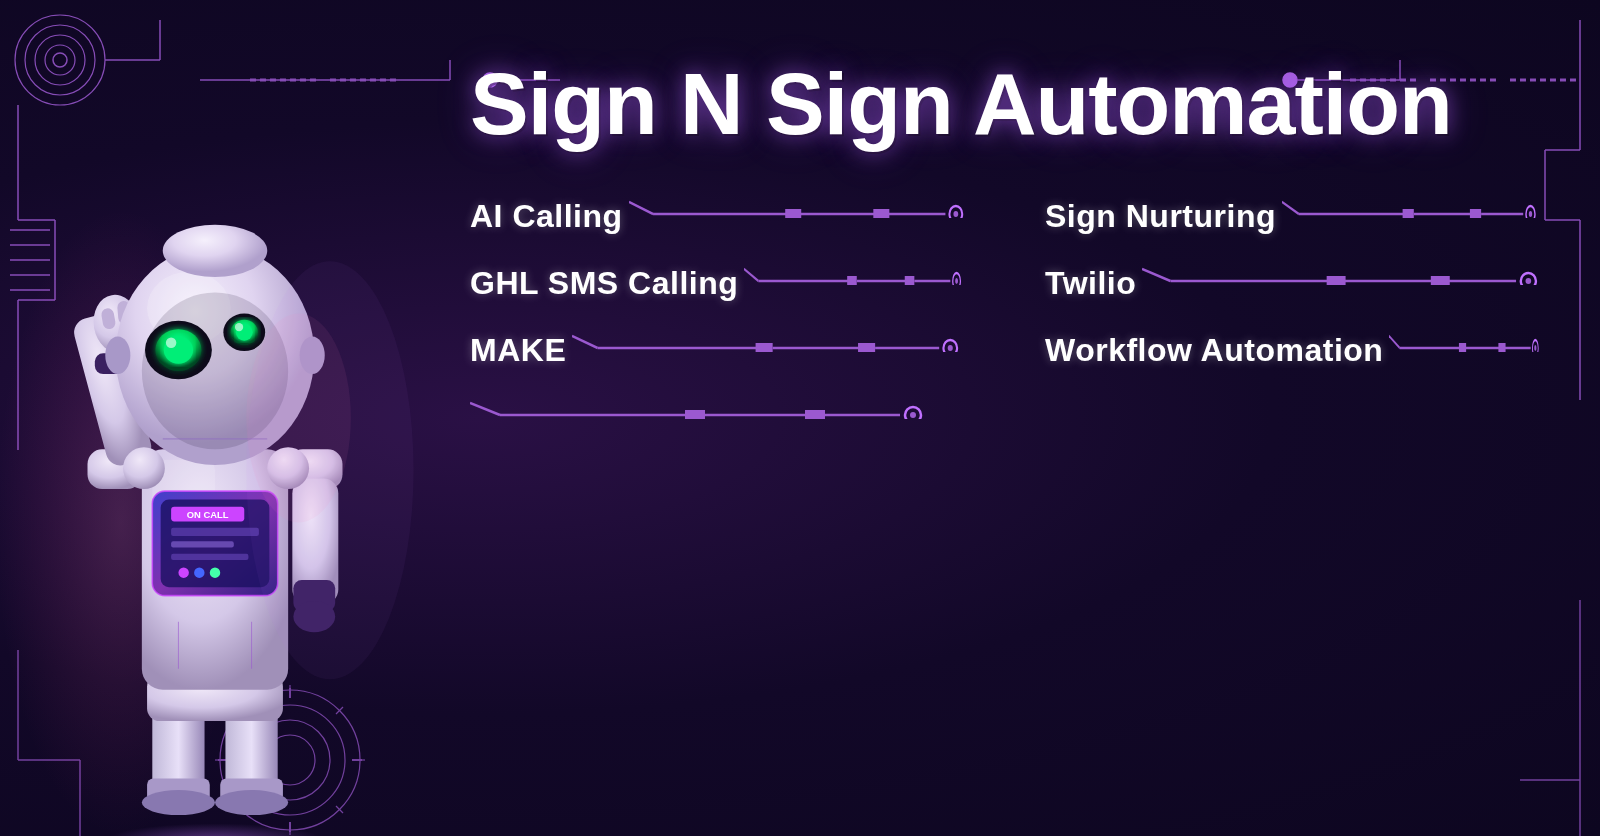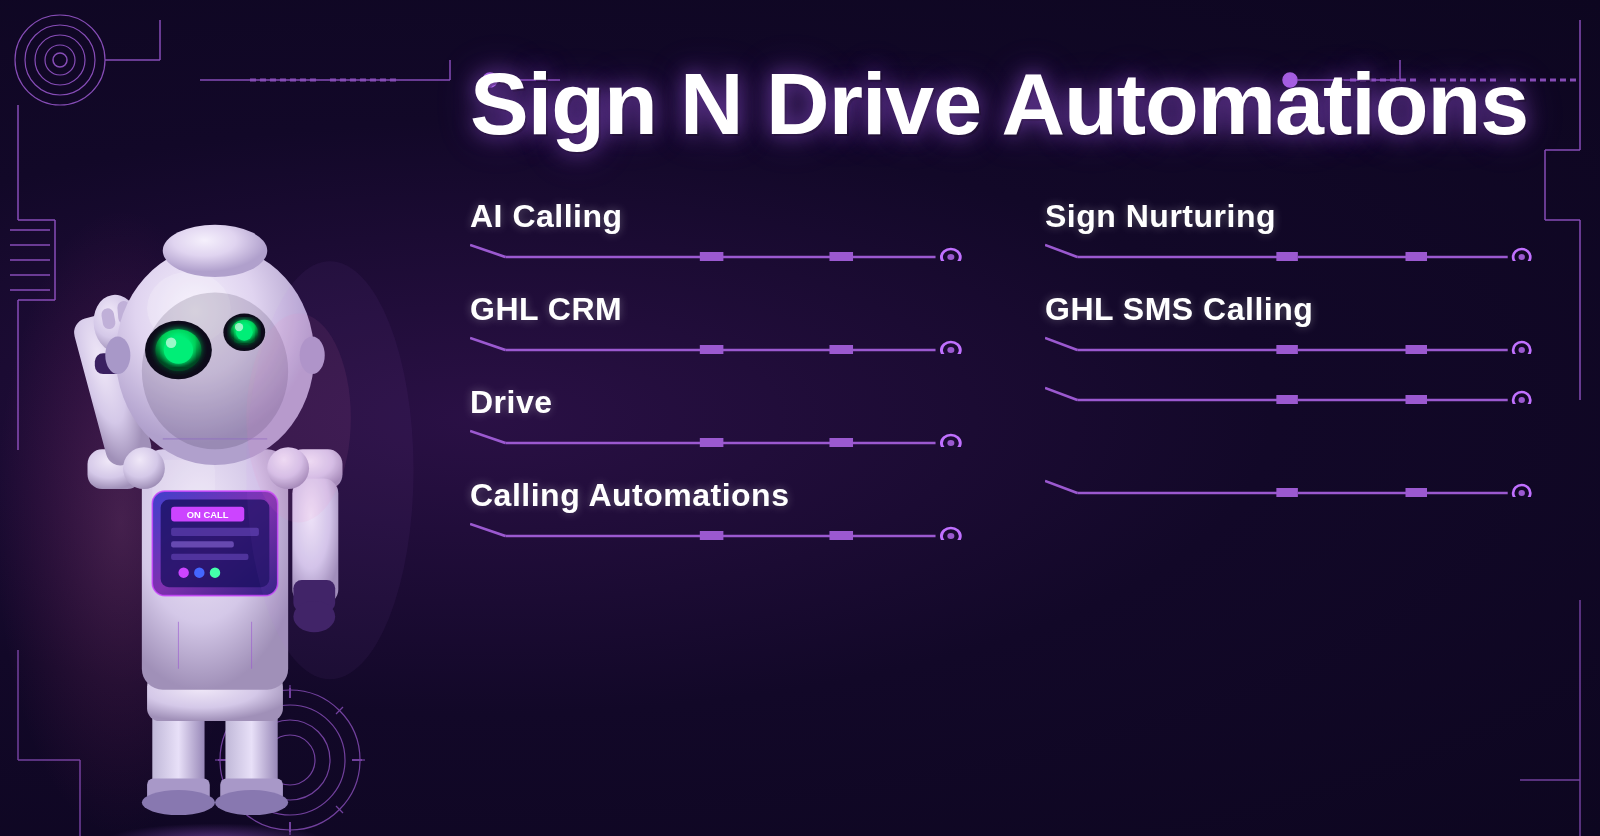"Sign N Drive Automations" h1.main-title { text: Drive  Automations -> Sign  Automation }
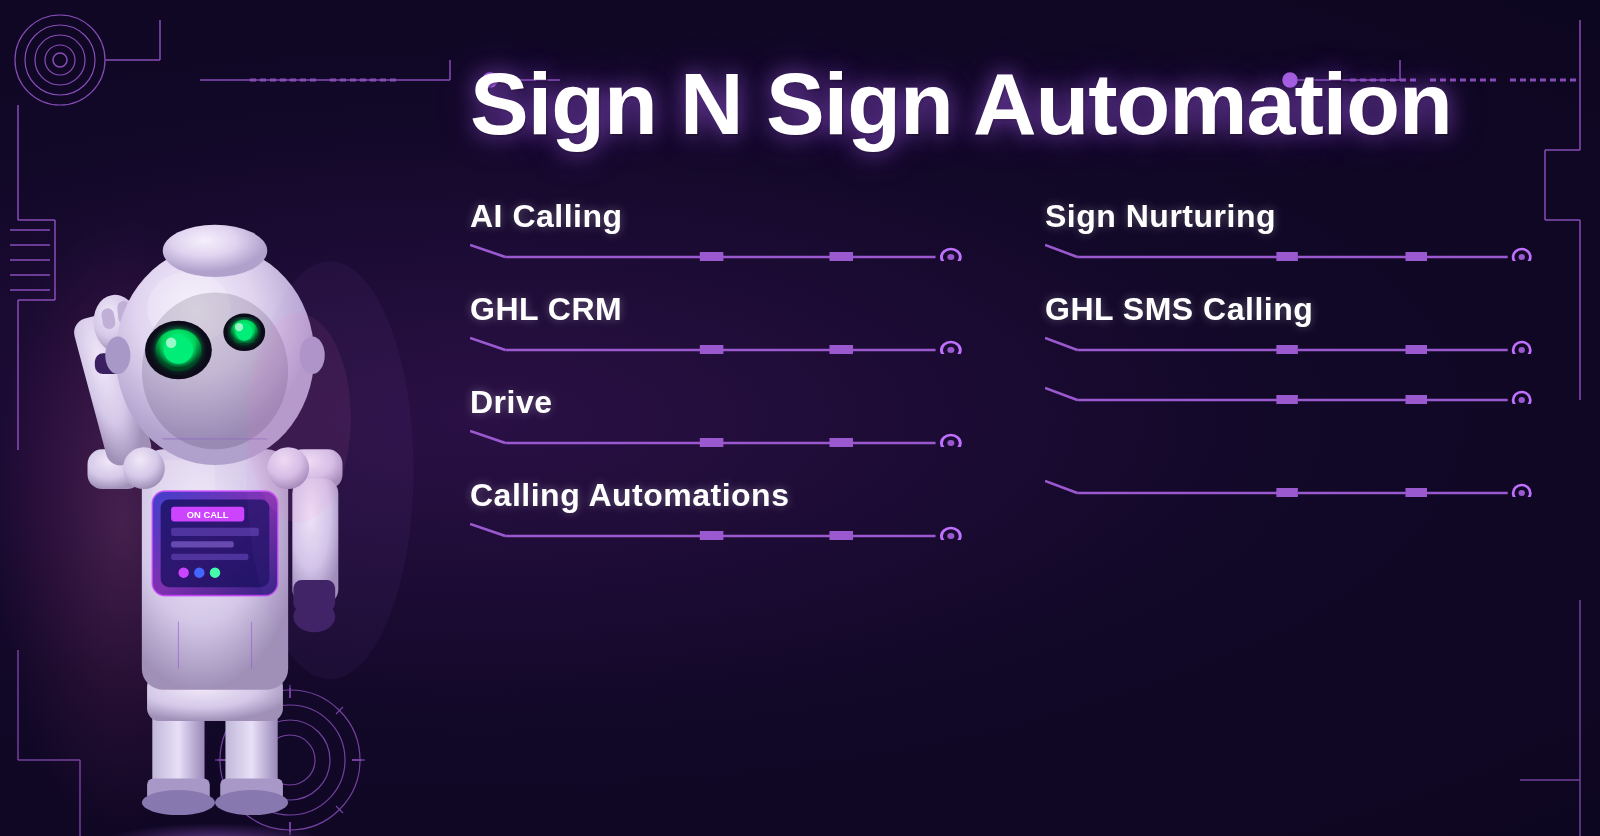"AI Calling" .feature-item { flex-direction: column -> row }
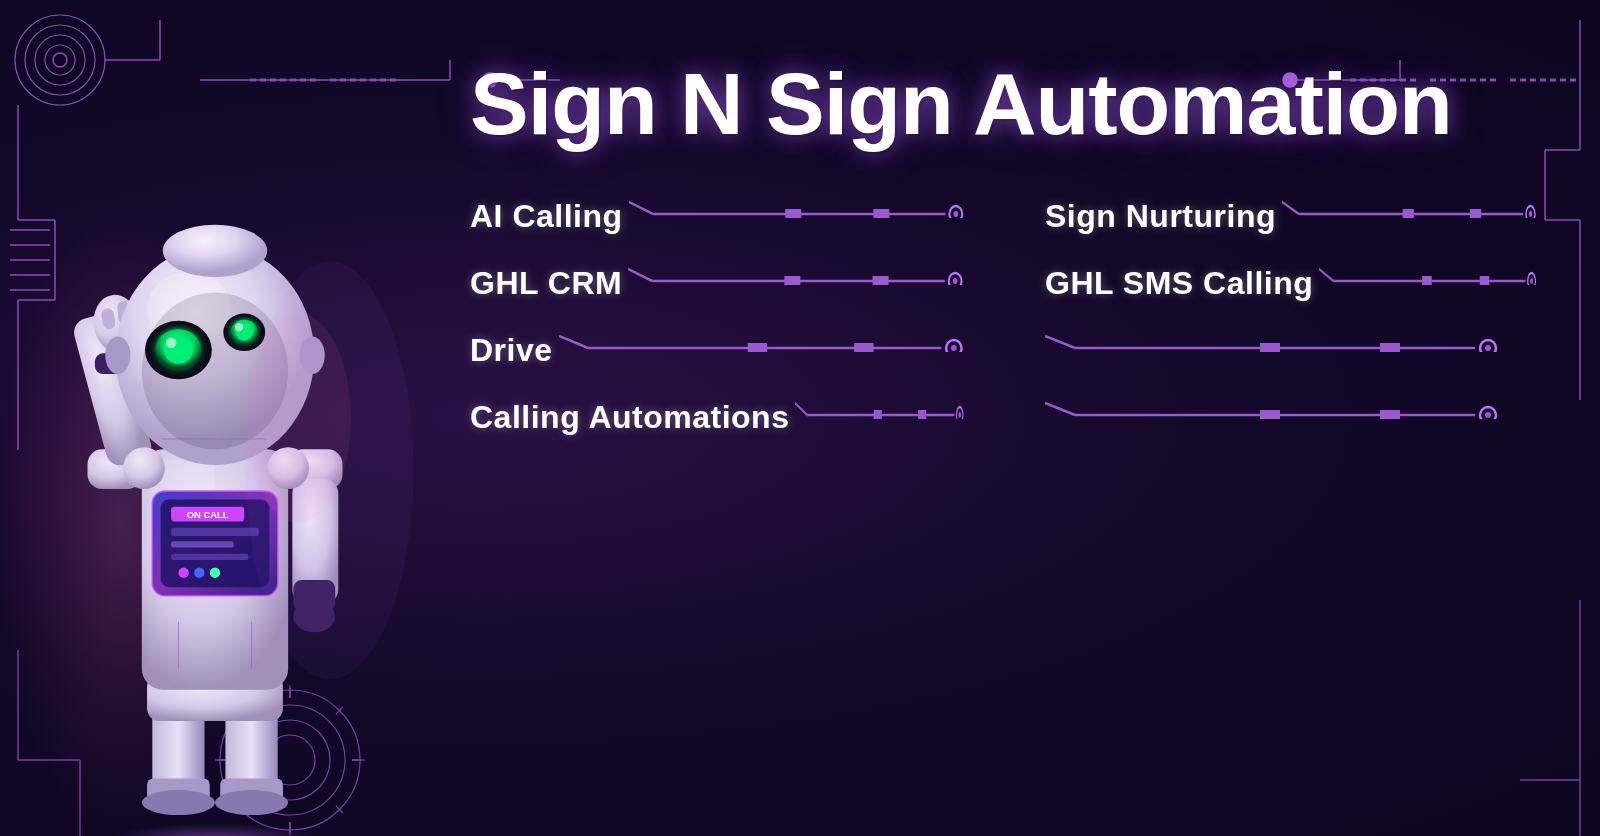"GHL CRM" div.feature-item { html: <div> <span>GHL CRM</span> <div> <svg> <line></line> <line></line> <line></line> <line></line> <rect></rect> <rect></rect> <circle></circle> <circle></circle> </svg> </div> </div> -> none }
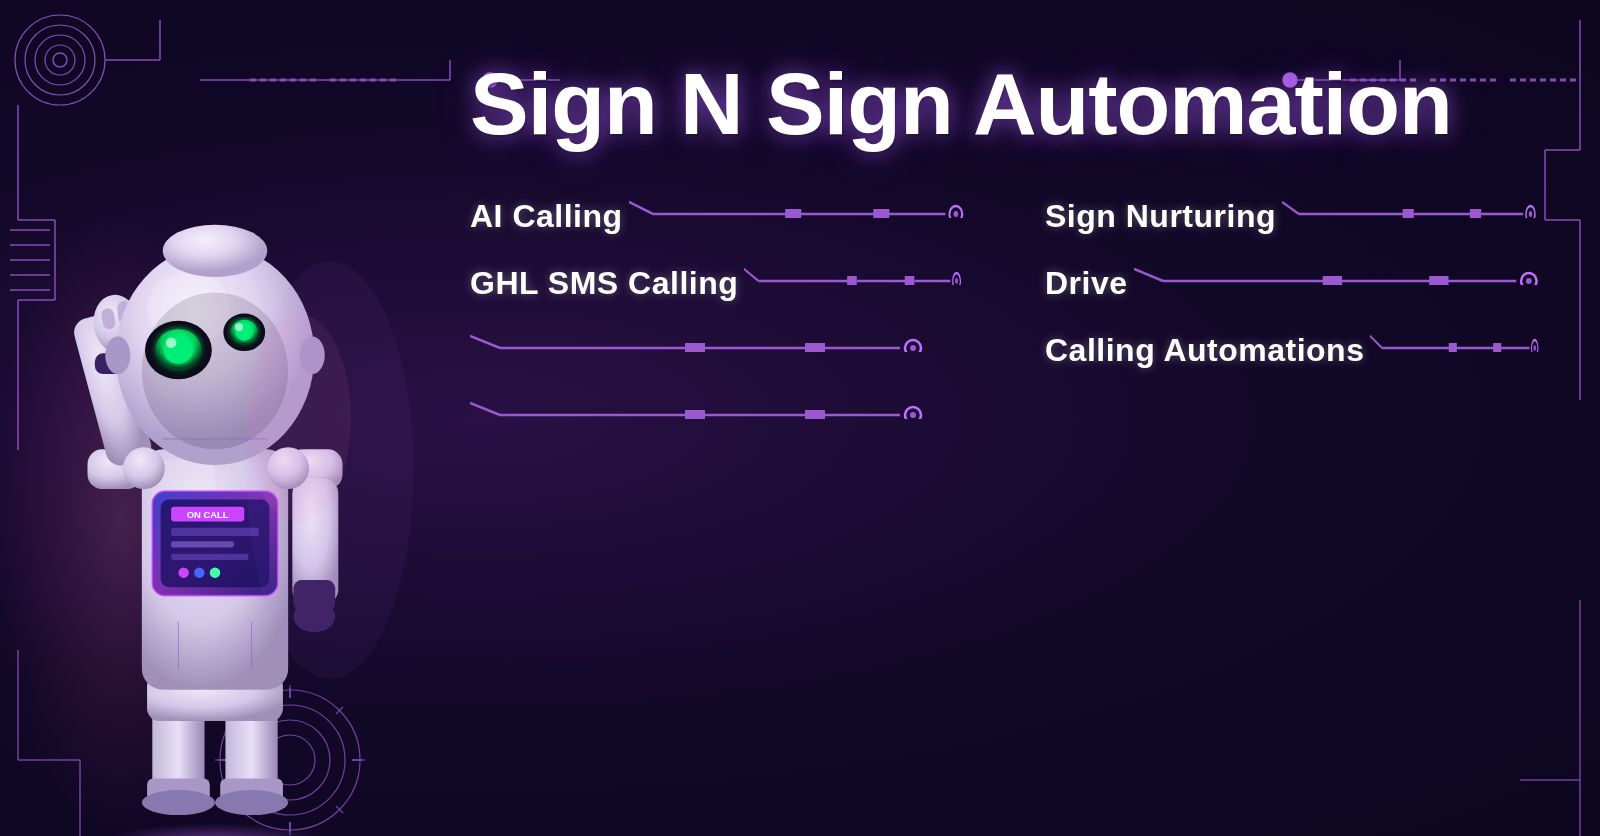"Drive" span.feature-label { text: Drive -> Twilio }
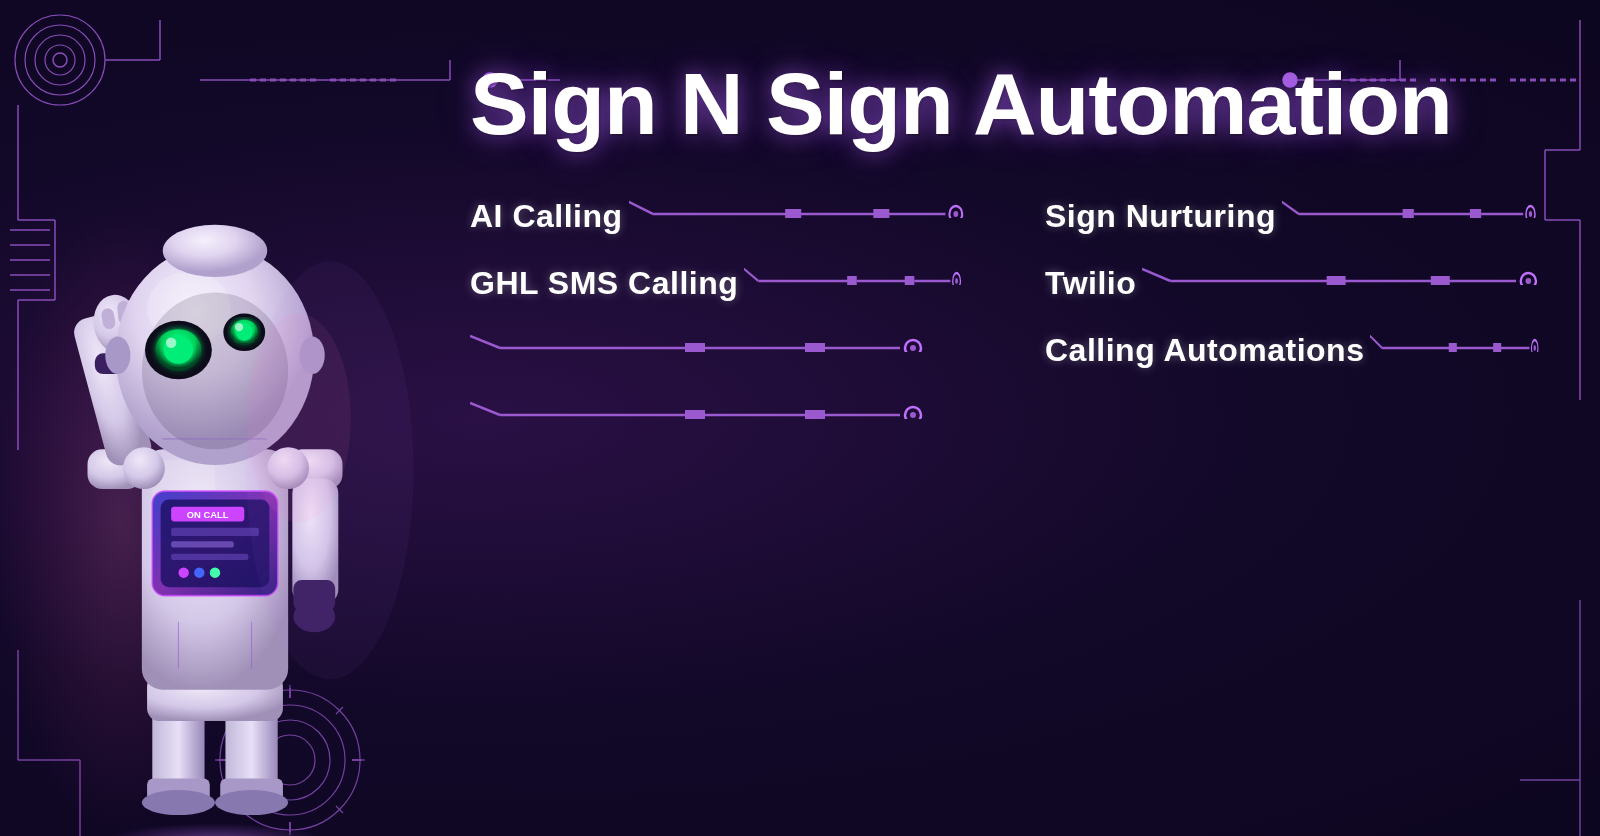"MAKE" span.feature-label { html: none -> <span>MAKE</span> }
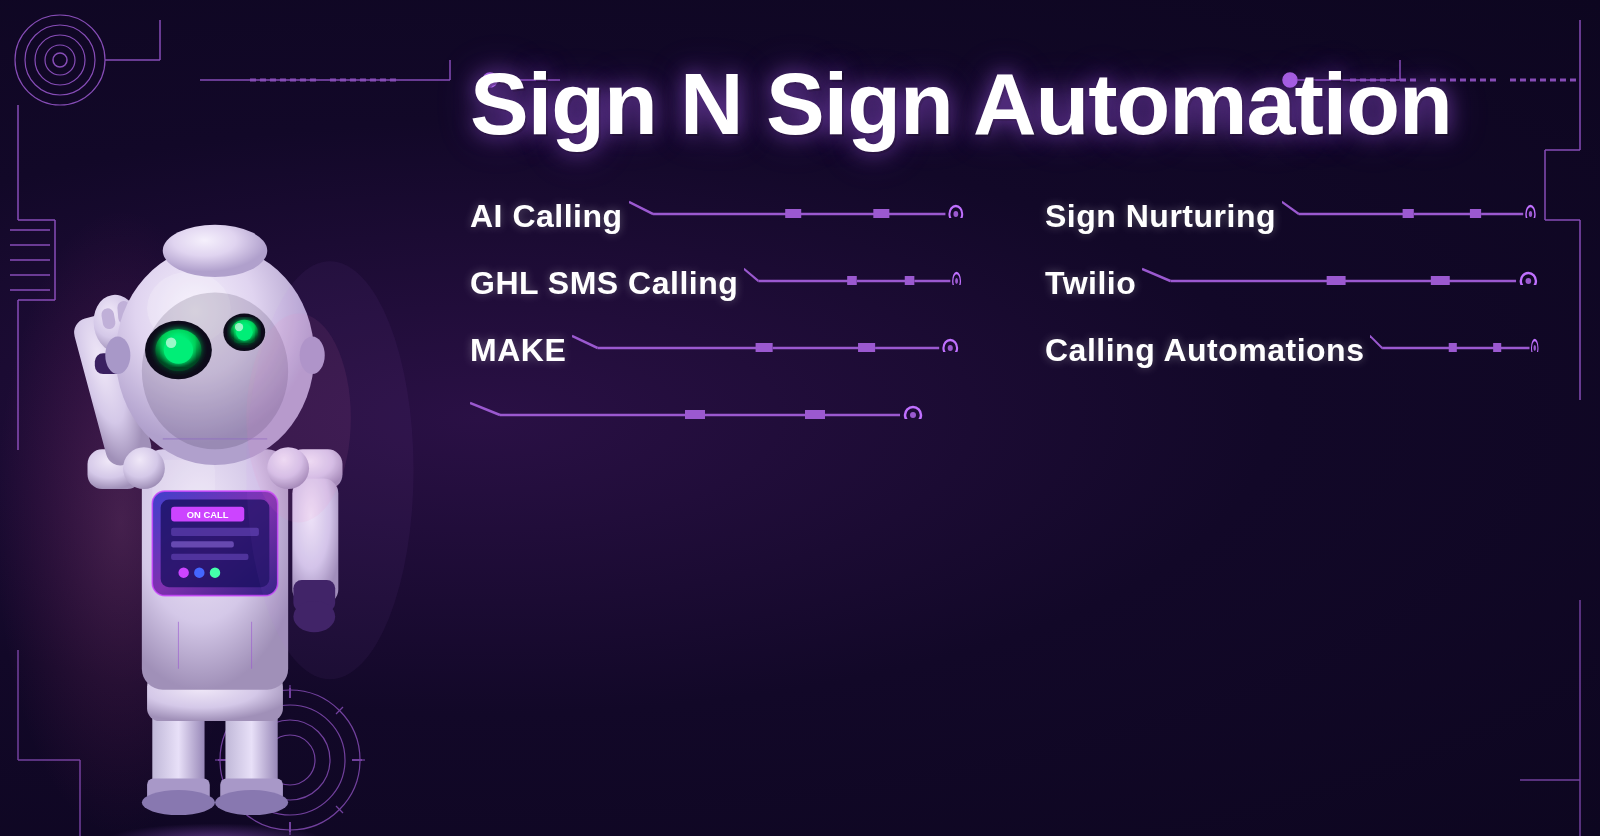"Calling Automations" span.feature-label { text: Calling Automations -> Workflow Automation }
